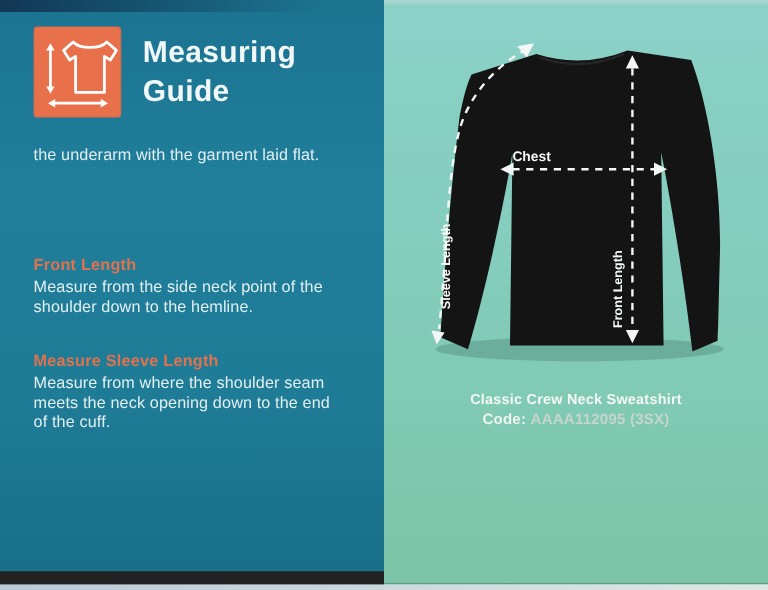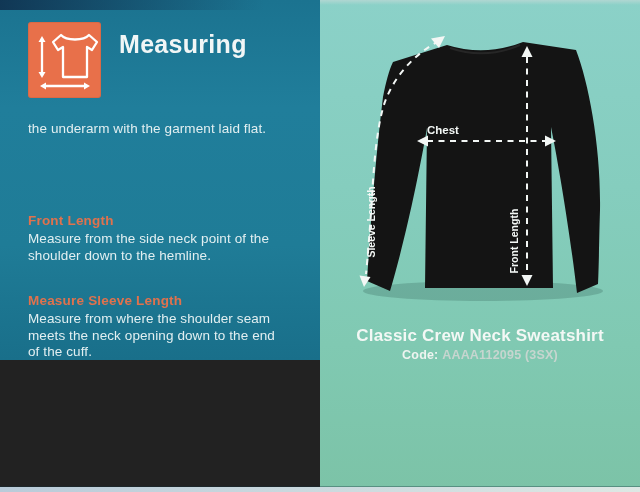"Measuring" .guide-panel { height: 360px -> 476px }
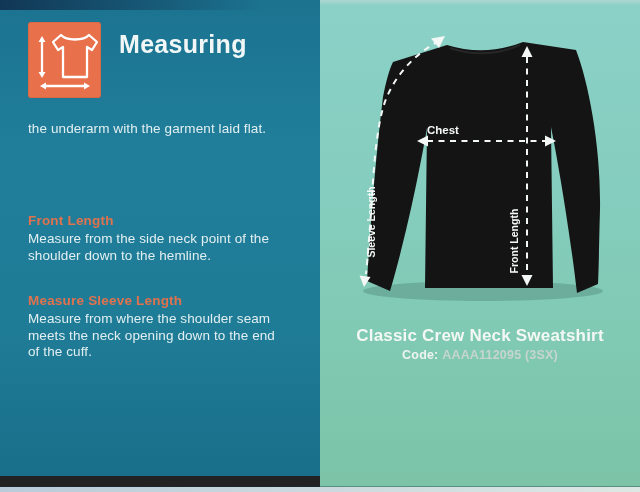"Guide" div { html: none -> <div>Guide</div> }
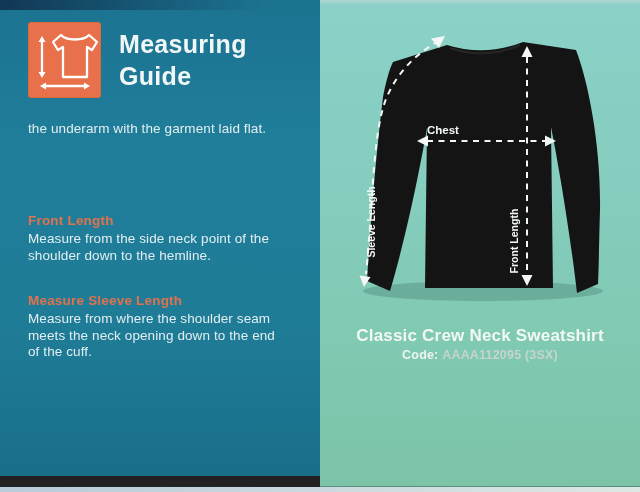"Classic Crew Neck Sweatshirt" .product-name { font-size: 17px -> 12px }
